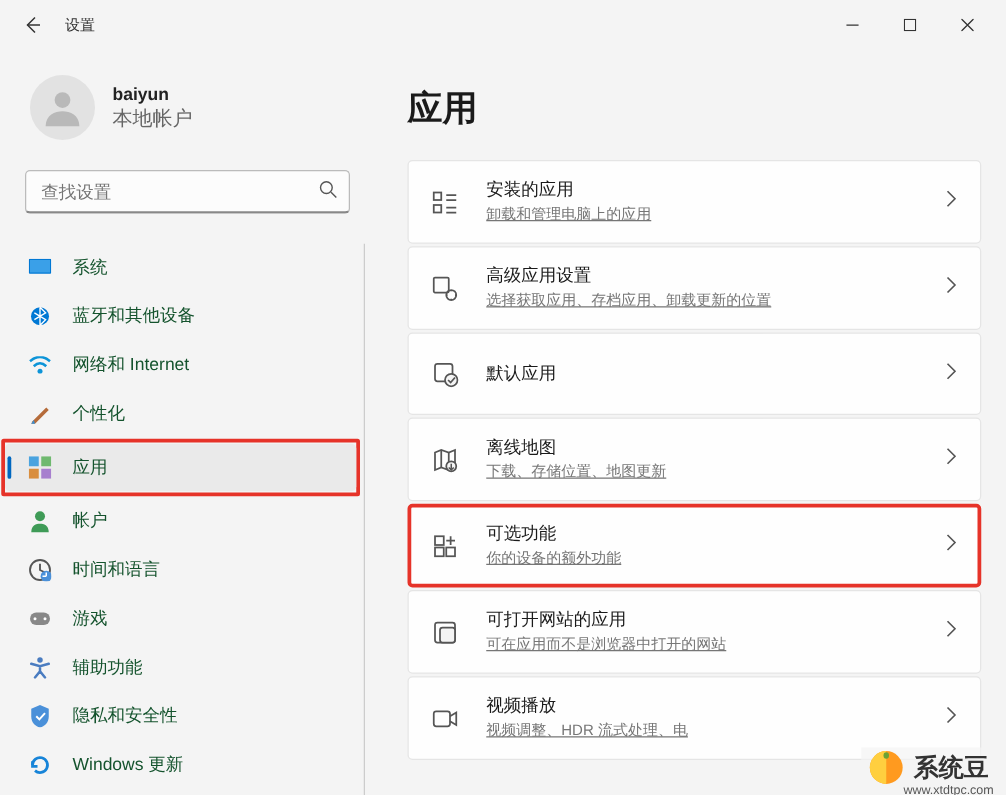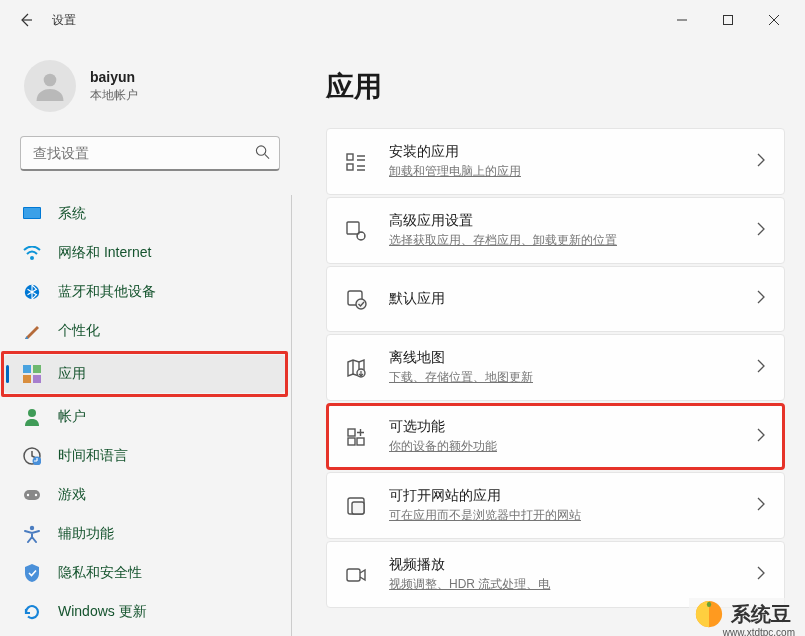"本地帐户" .profile-sub { font-size: 12px -> 16px }
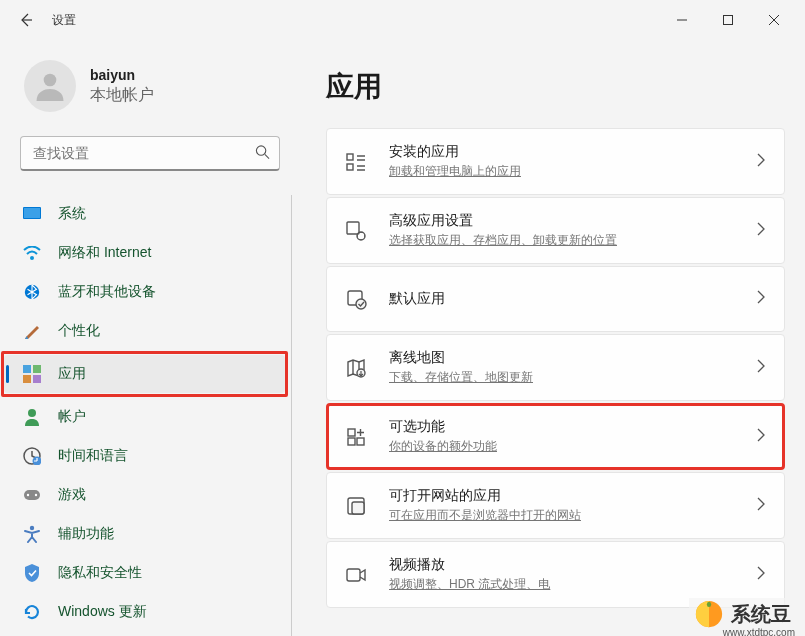"网络和 Internet" div.nav-item { order: before "蓝牙和其他设备" -> after "蓝牙和其他设备" }
